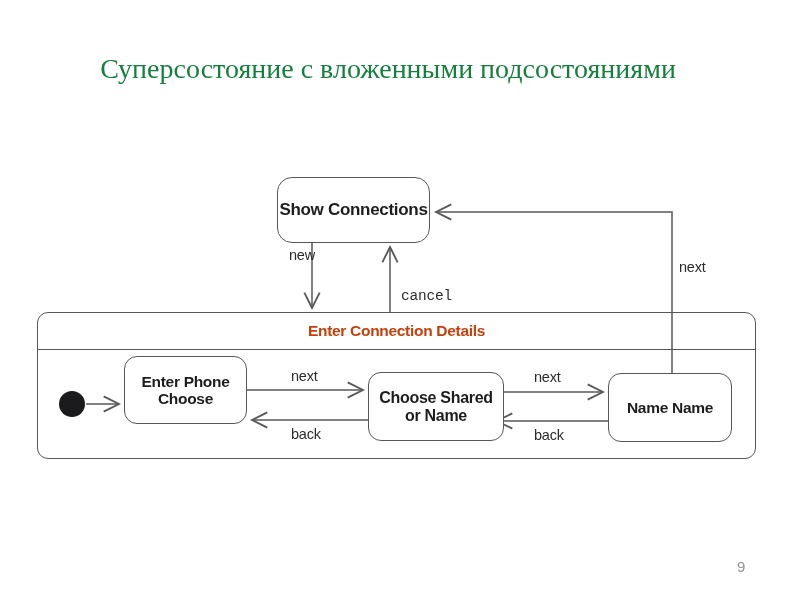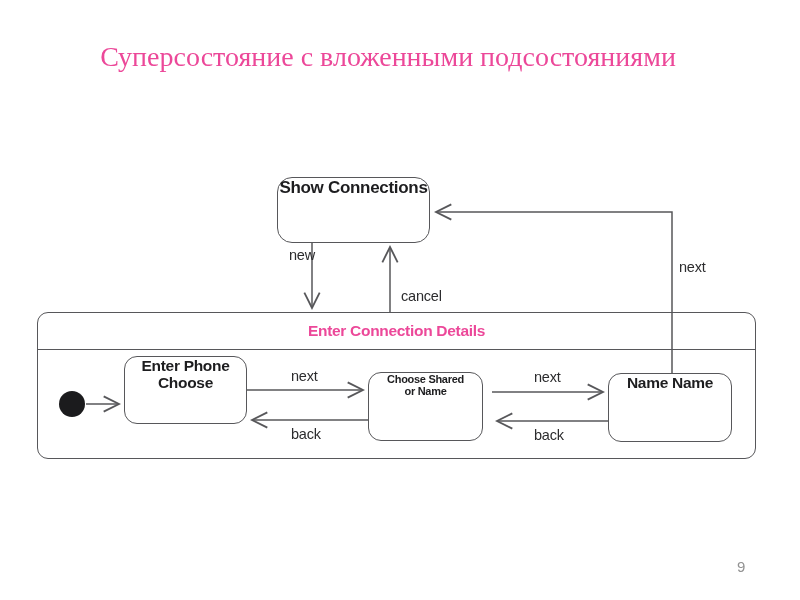"Суперсостояние с вложенными" .slide-title { color: #ec4899 -> #15803d; top: 40px -> 52px }
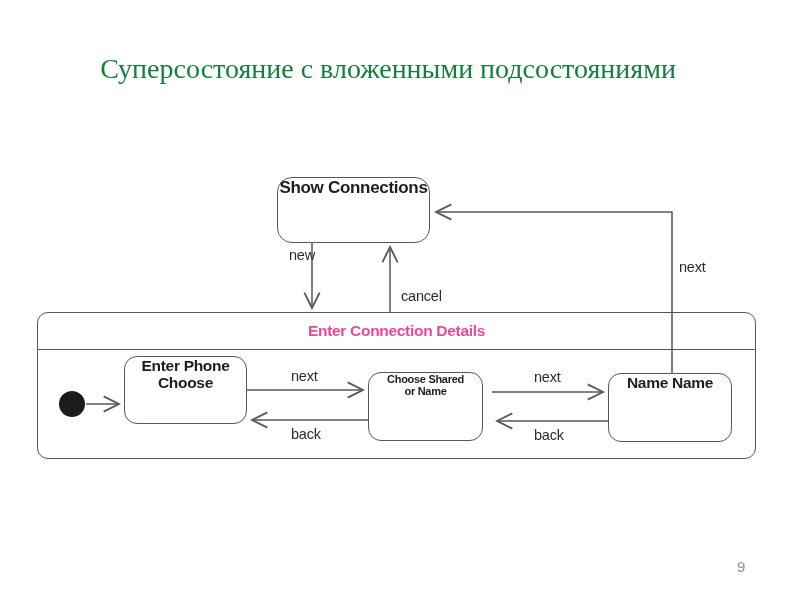"Show Connections" .state-box { align-items: flex-start -> center }
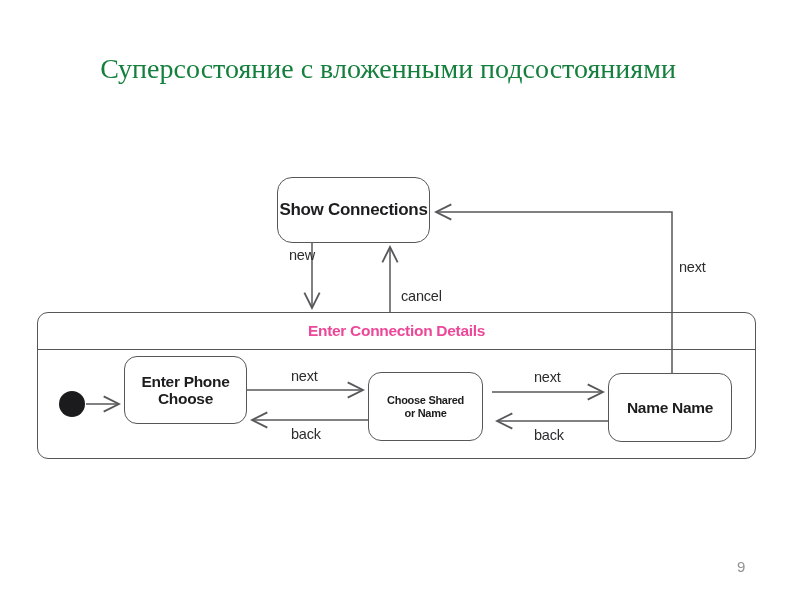"cancel" #label-cancel { font-family: none -> Liberation Mono, monospace }
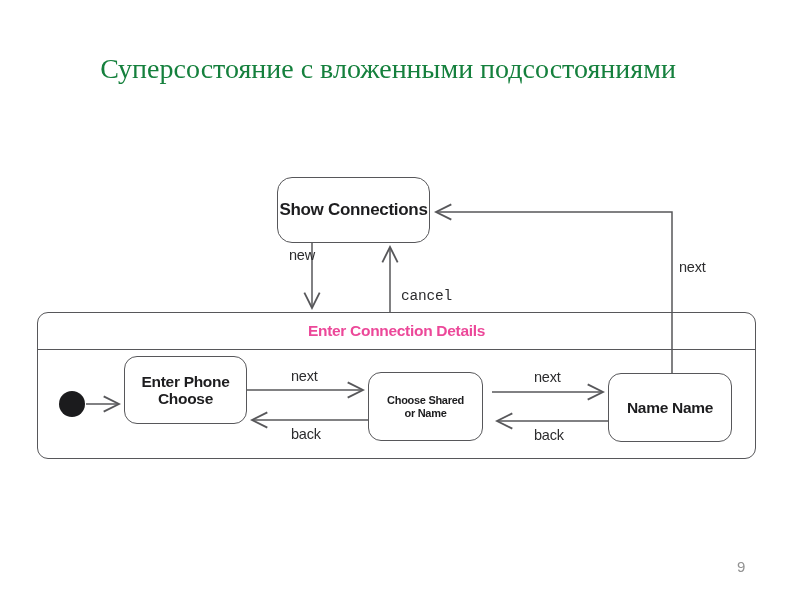"Enter Connection Details" #superstate .superstate-header { color: #ec4899 -> #c2410c }
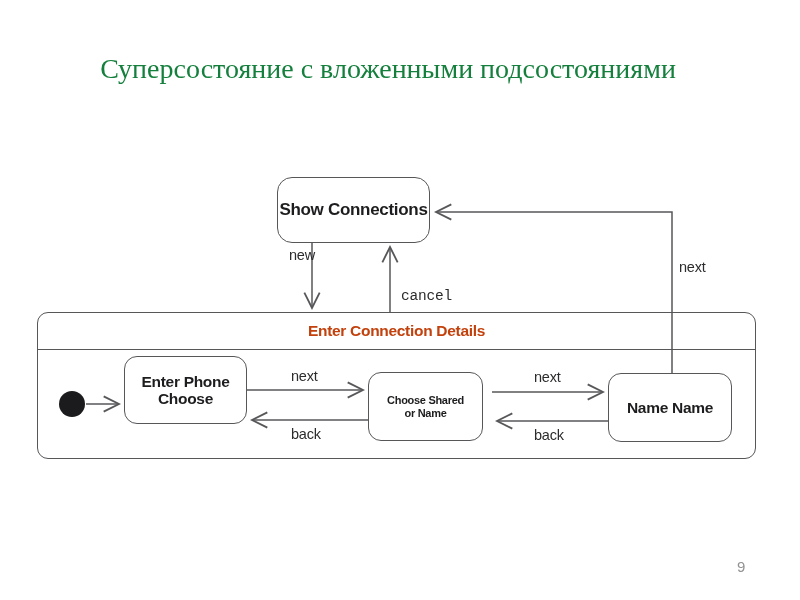"Choose Shared" #state-choose-shared { font-size: 11px -> 16px; width: 115px -> 136px }
